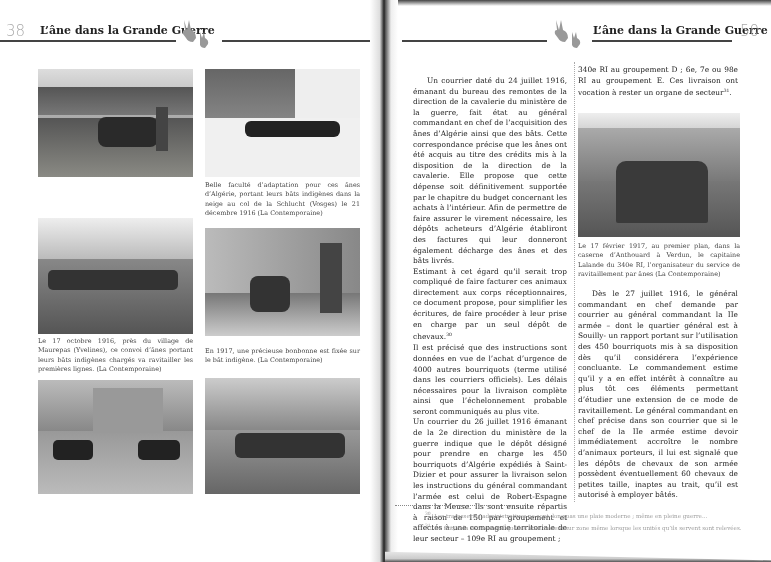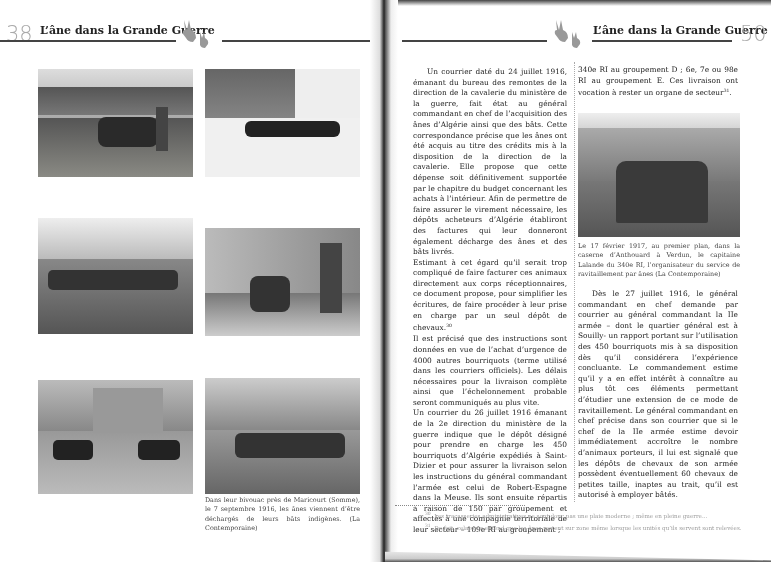"38" .pagenum { font-size: 21px -> 15px }
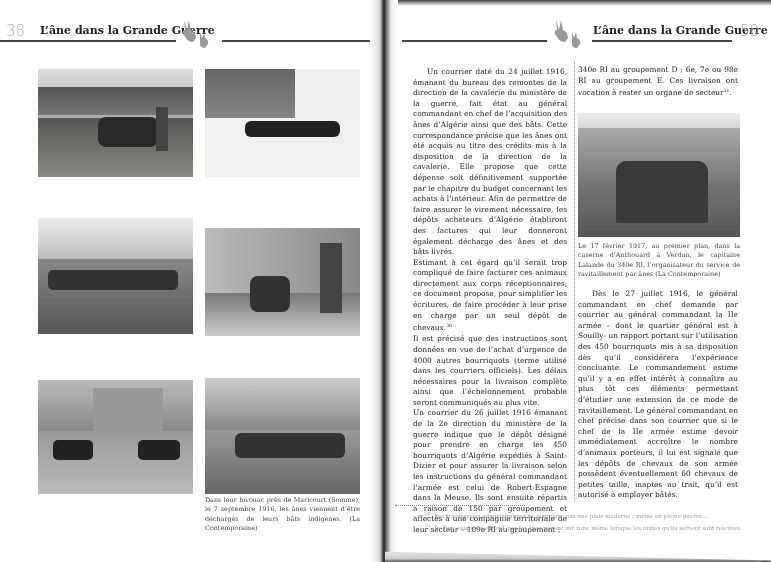"Un courrier daté du 24" div.body { top: 67px -> 76px }
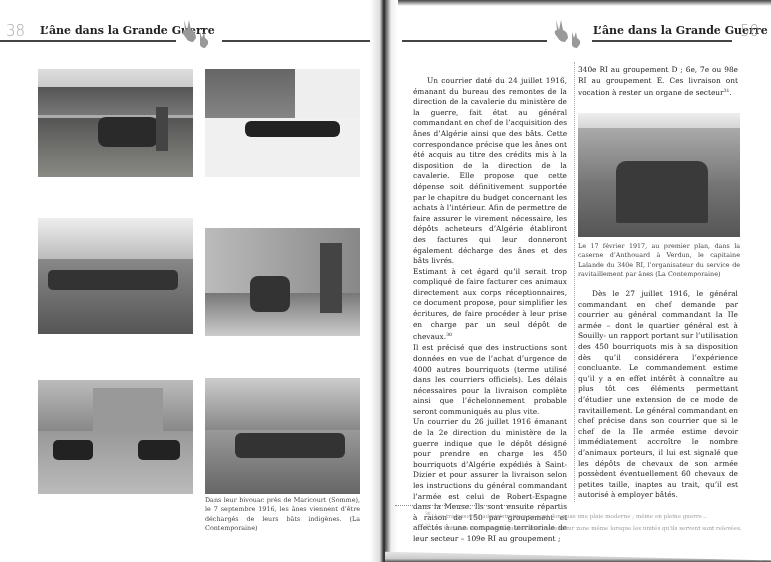"Belle faculté d’adaptation pour ces" div.caption { html: none -> <div>Belle faculté d’adaptation pour ces ânes d’Algérie, portant leurs bâts indigènes dans la neige au col de la Schlucht (Vosges) le 21 décembre 1916 (La Contemporaine)</div> }
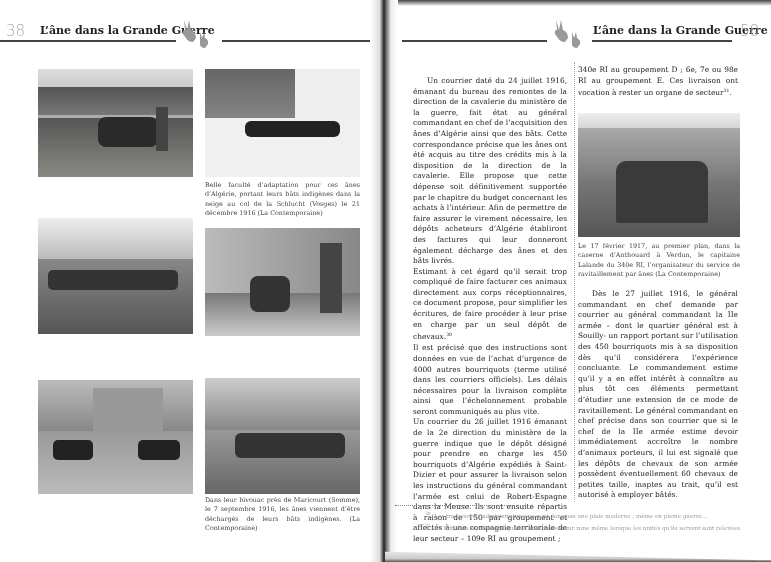"Le 17 octobre 1916, près" div.caption { html: none -> <div>Le 17 octobre 1916, près du village de Maurepas (Yvelines), ce convoi d’ânes portant leurs bâts indigènes chargés va ravitailler les premières lignes. (La Contemporaine)</div> }
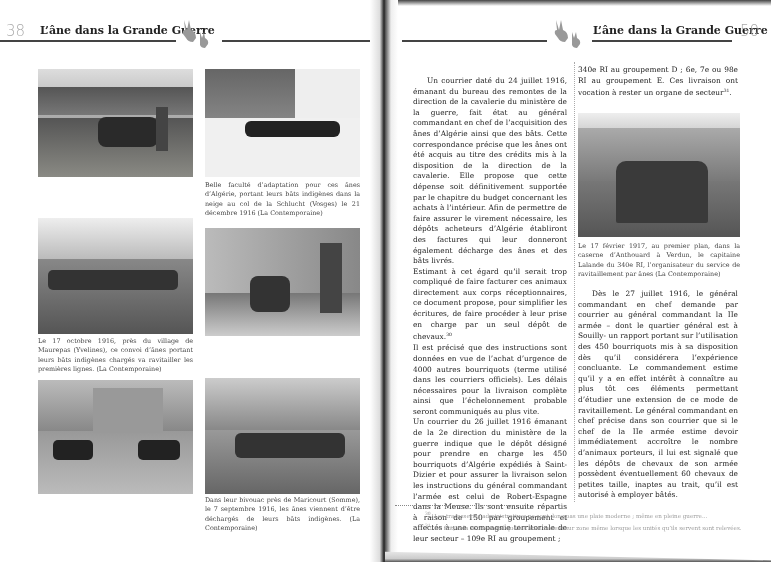"En 1917, une précieuse bonbonne" div.caption { html: none -> <div>En 1917, une précieuse bonbonne est fixée sur le bât indigène. (La Contemporaine)</div> }
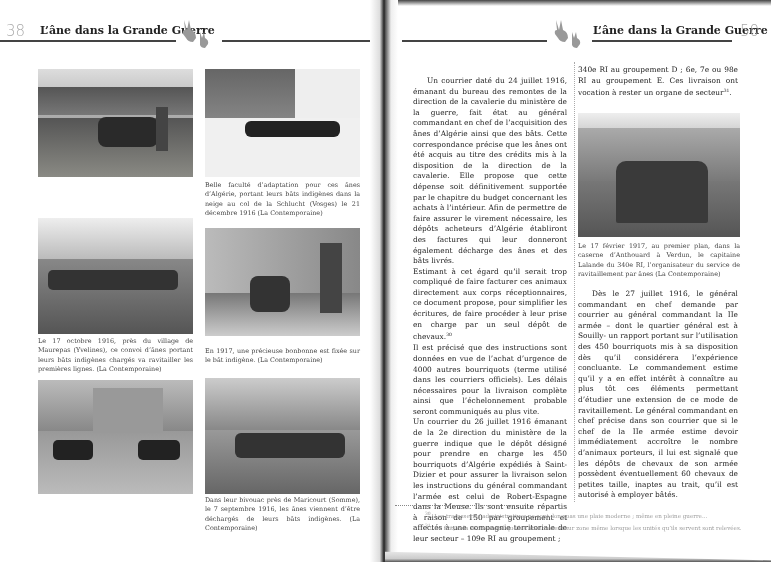"Dans leur bivouac près de" div.caption { html: <div>Dans leur bivouac près de Maricourt (Somme), le 7 septembre 1916, les ânes viennent d’être déchargés de leurs bâts indigènes. (La Contemporaine)</div> -> none }
